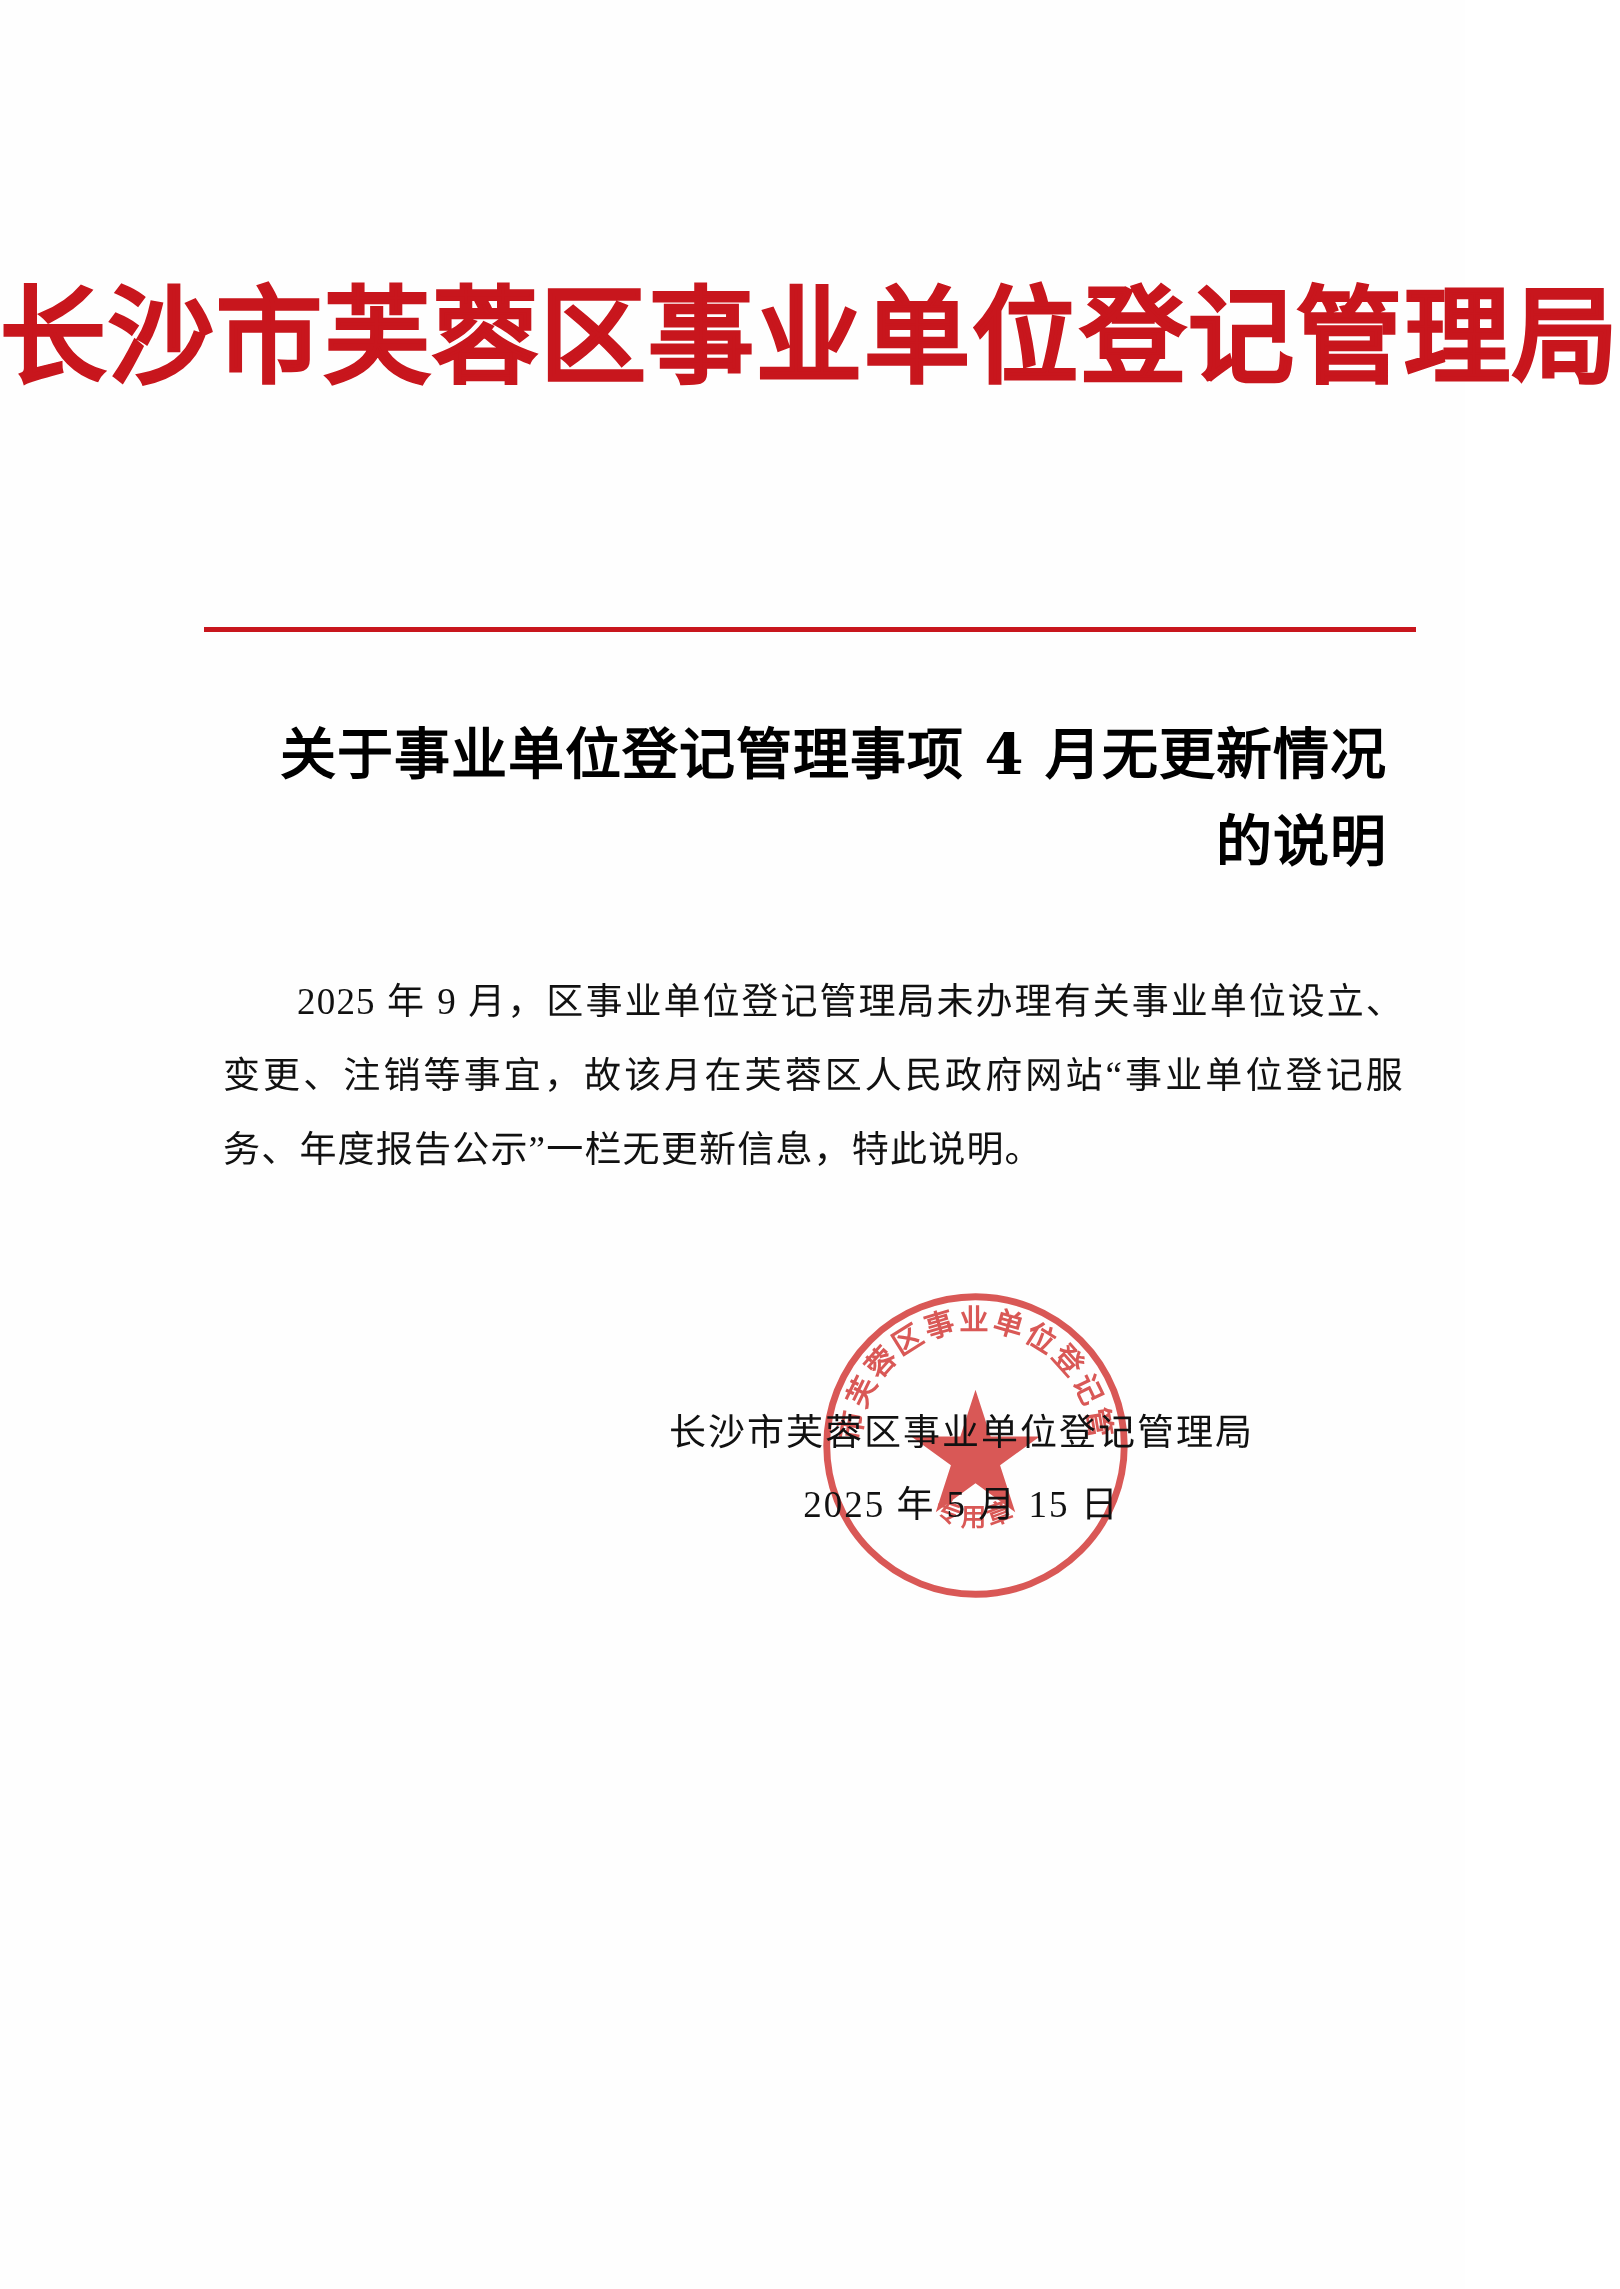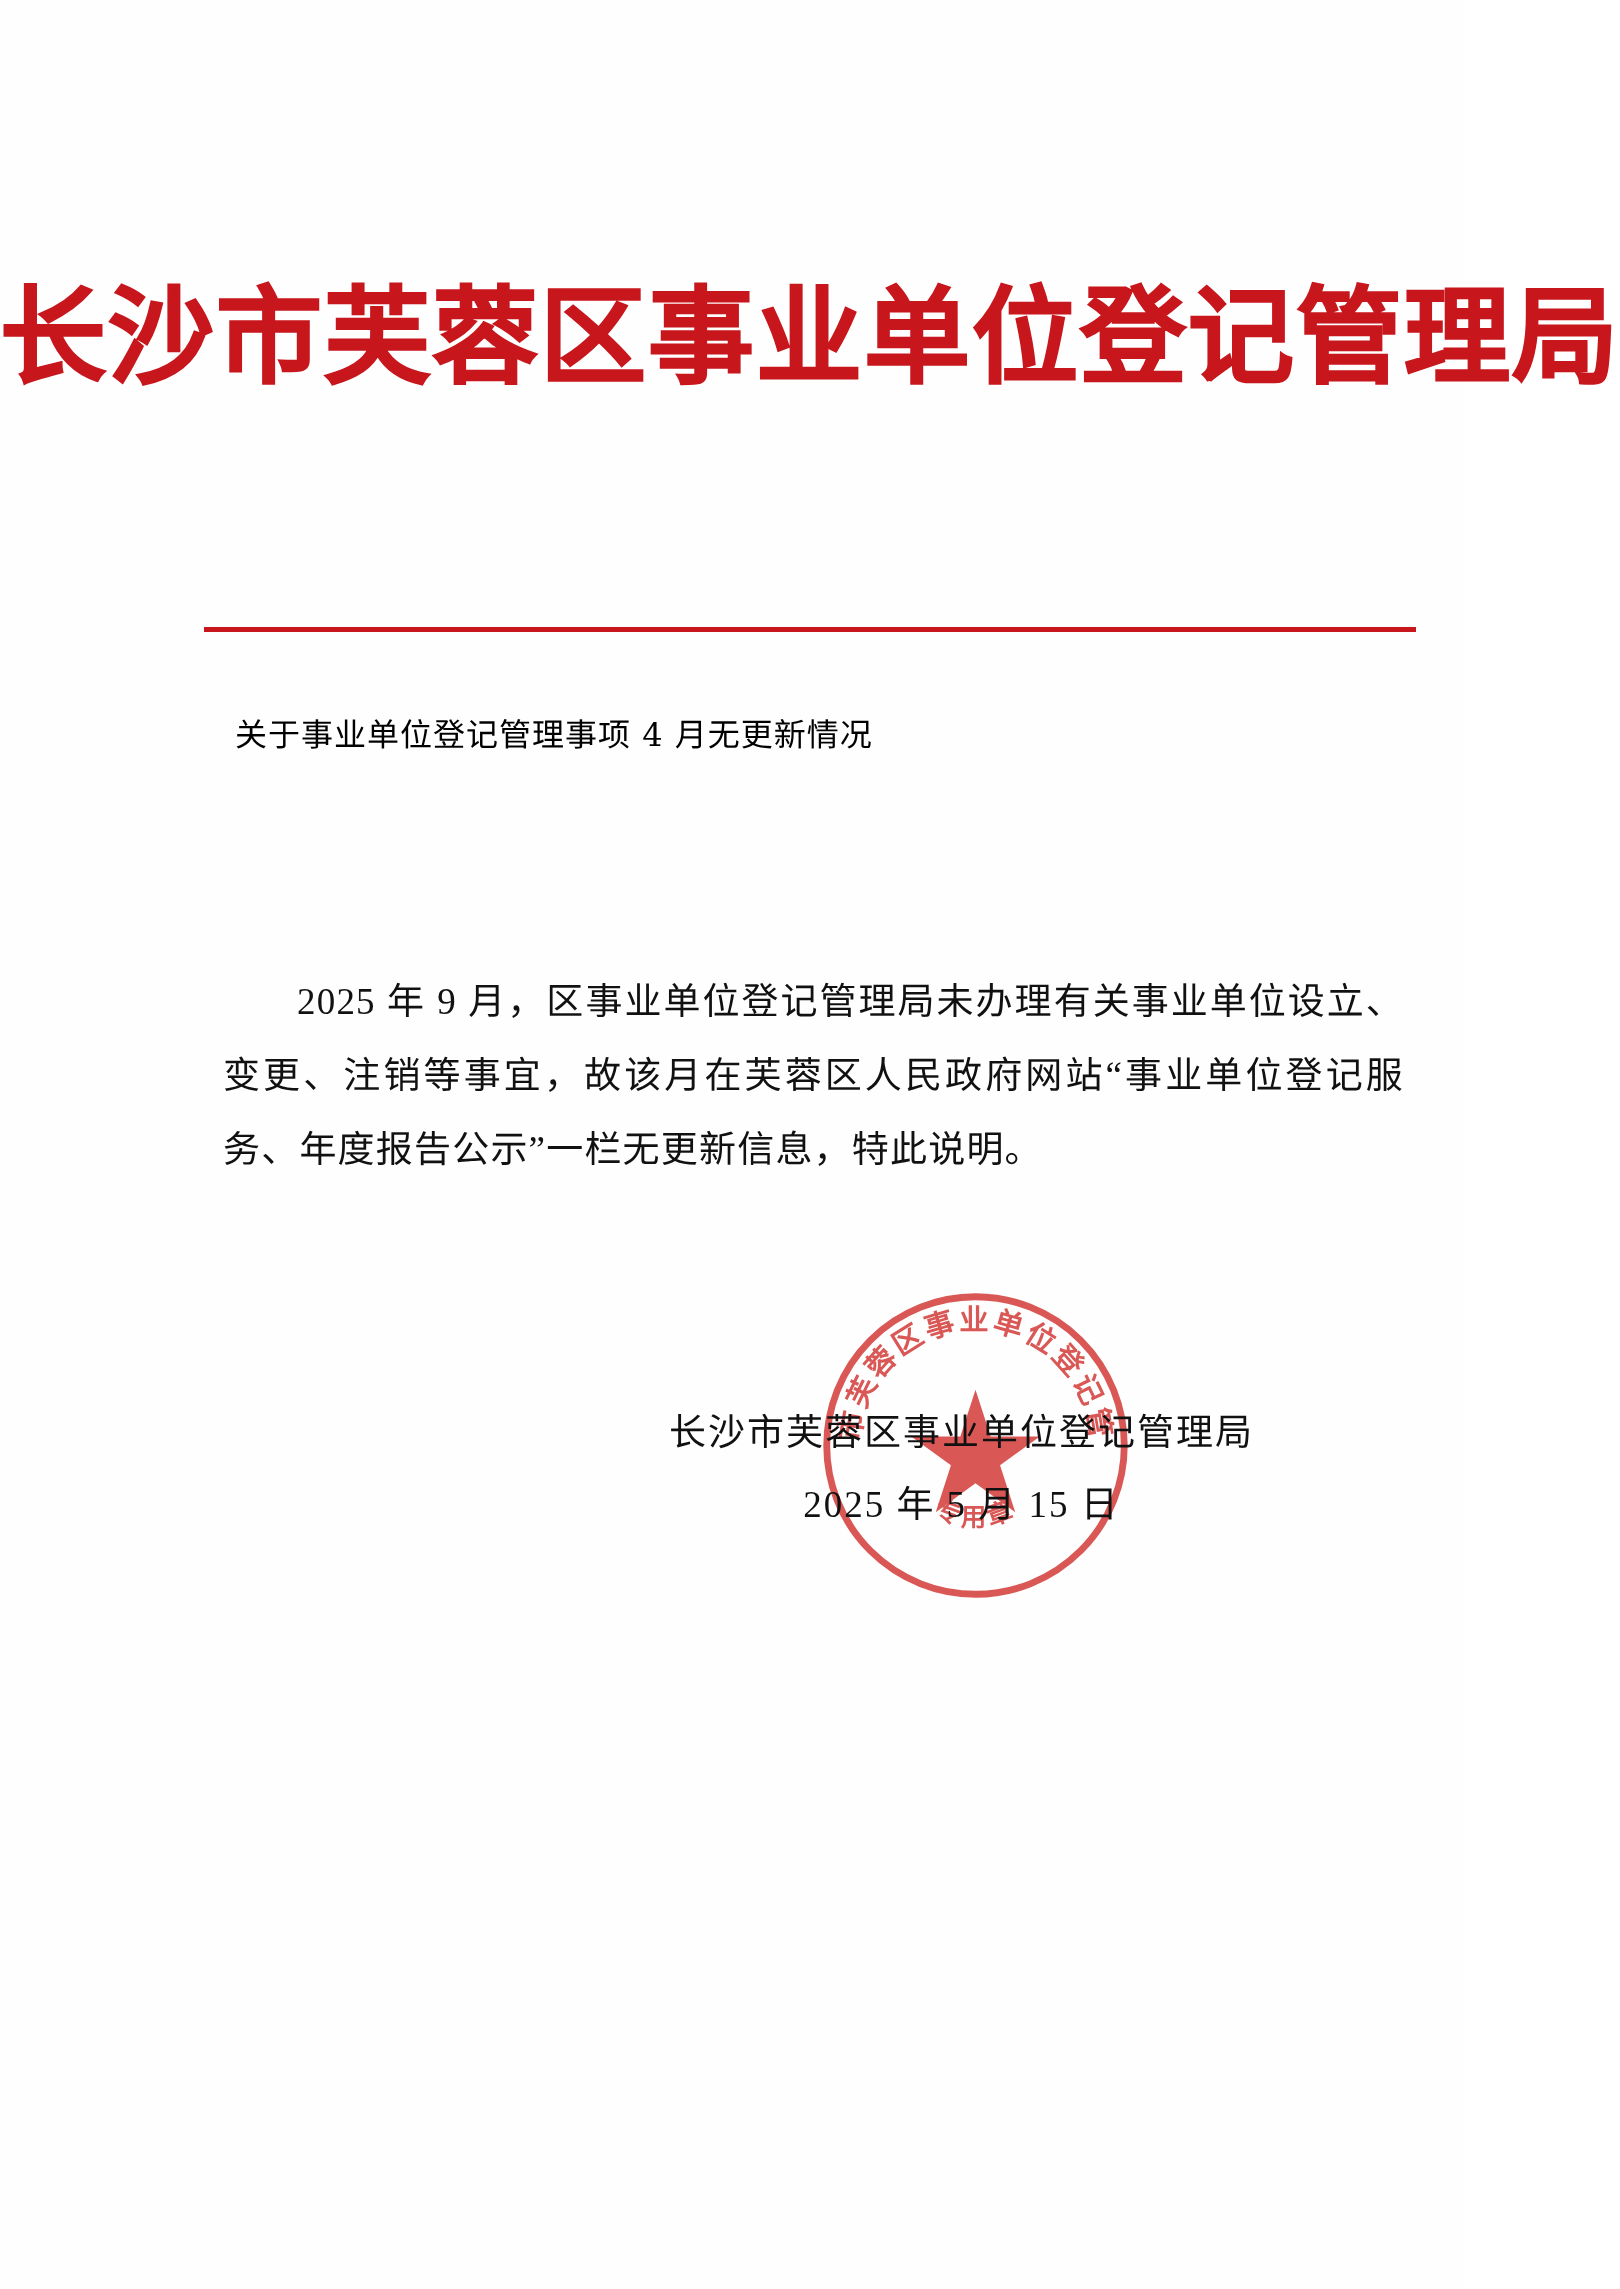"关于事业单位登记管理事项 4 月无更新情况" .doc-title { font-size: 32px -> 56px; font-weight: normal -> bold; text-align: left -> right }
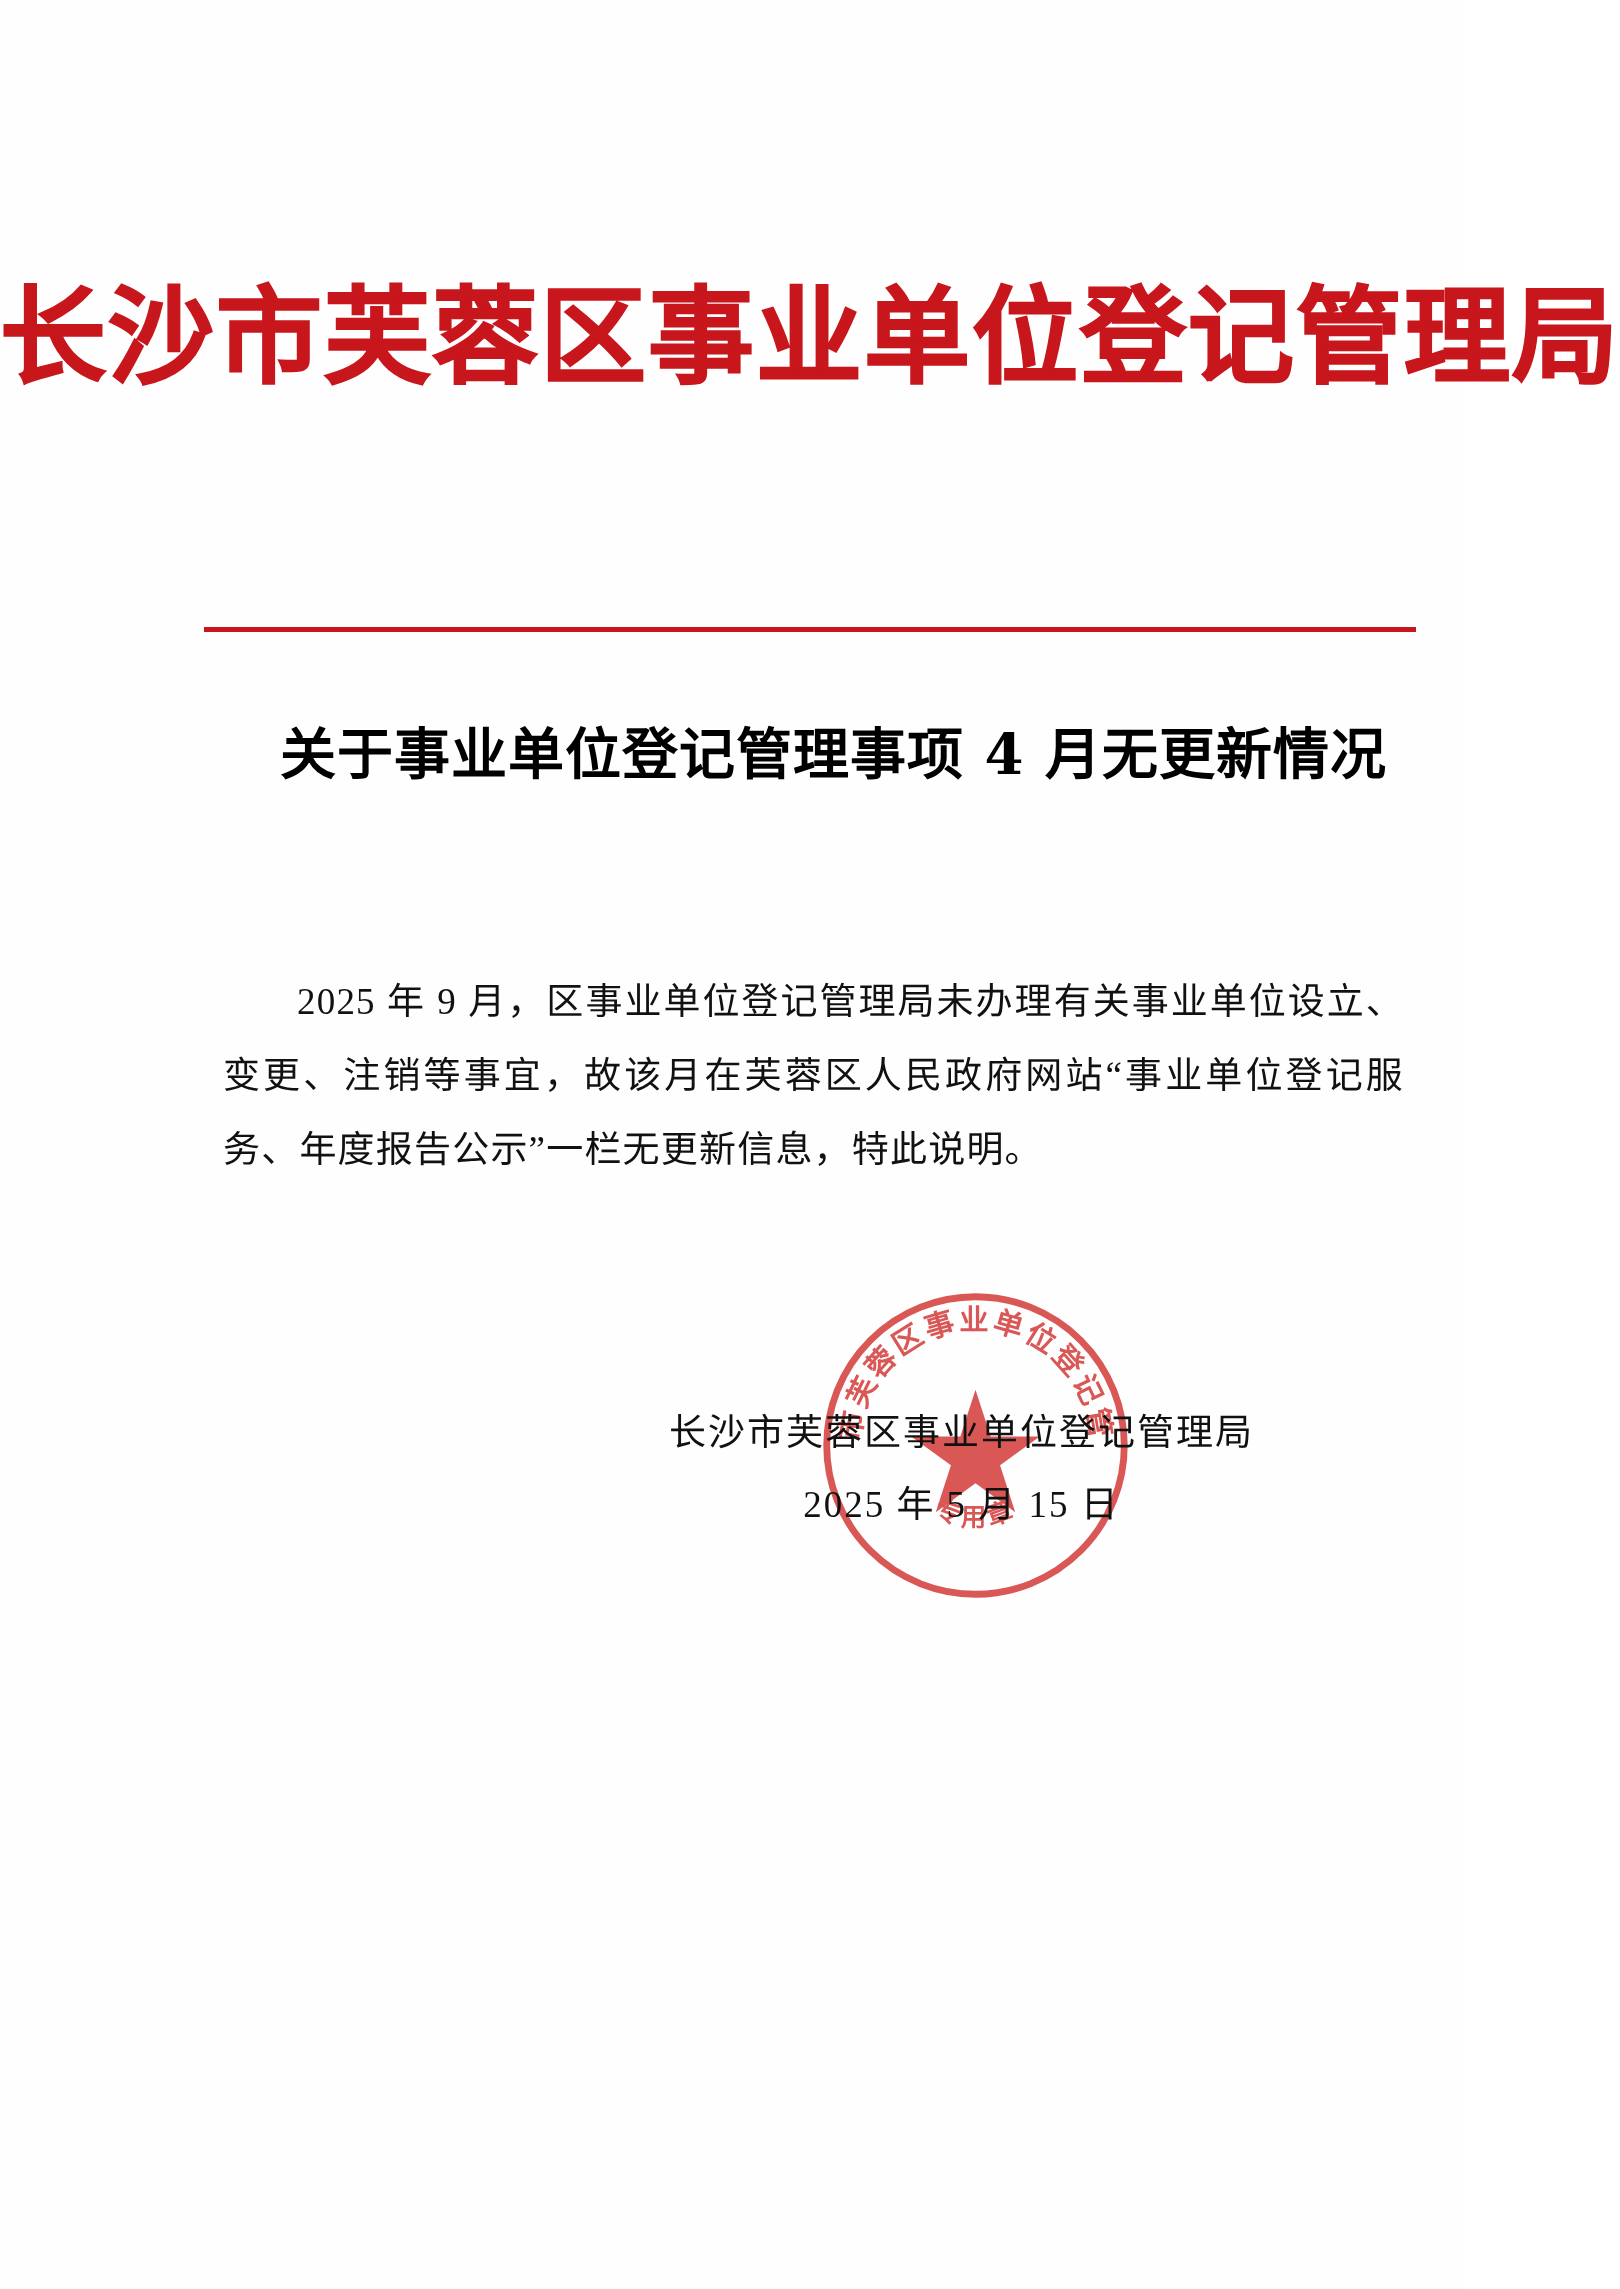"的说明" div { html: none -> <div>的说明</div> }
